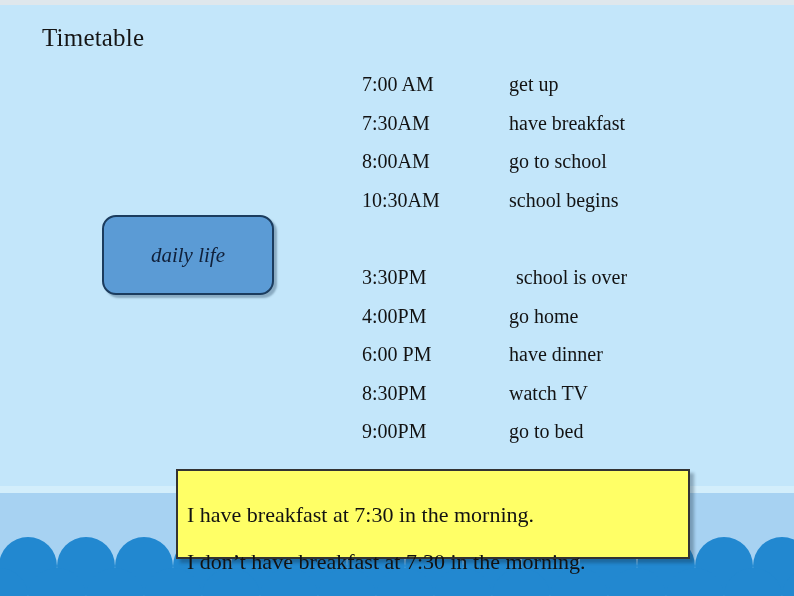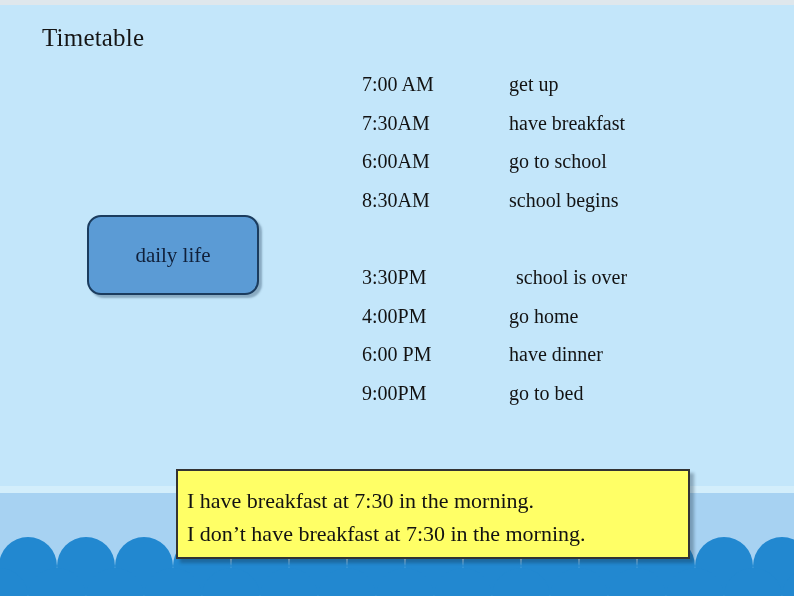"6:00AM" span.tt-time { text: 6:00AM -> 8:00AM }
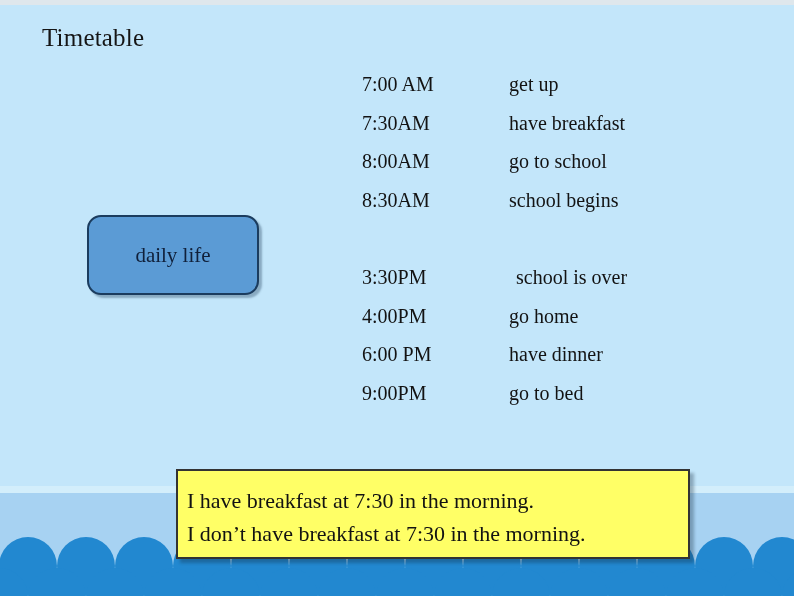"8:30AM" span.tt-time { text: 8:30AM -> 10:30AM }
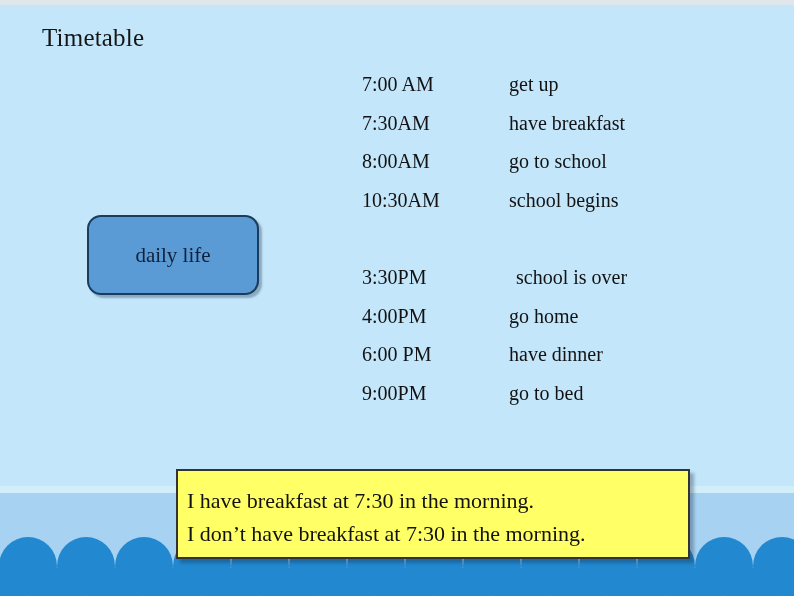"daily life" .daily-box { font-style: none -> italic; left: 87px -> 102px }
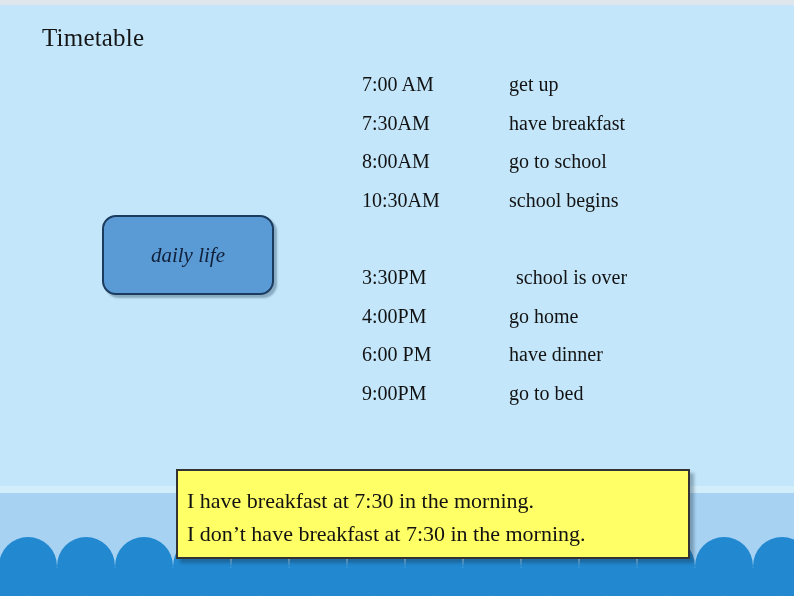"8:30PM" div.tt-row { html: none -> <div> <span>8:30PM</span> <span>watch TV</span> </div> }
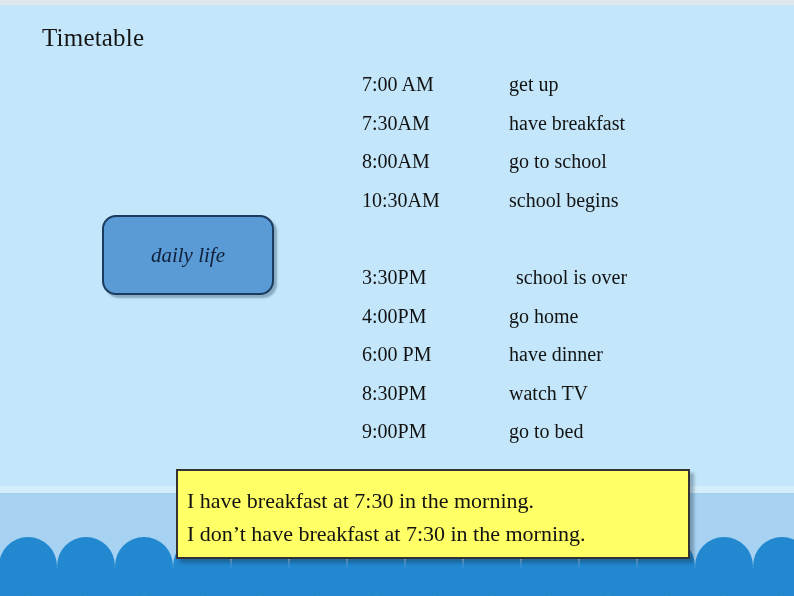"I have breakfast at 7:30" .callout-line { margin-top: none -> 14px }
